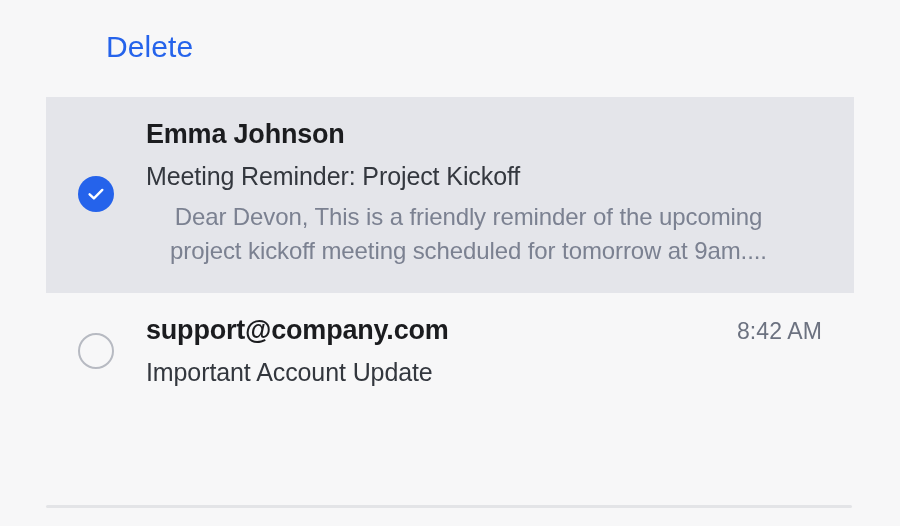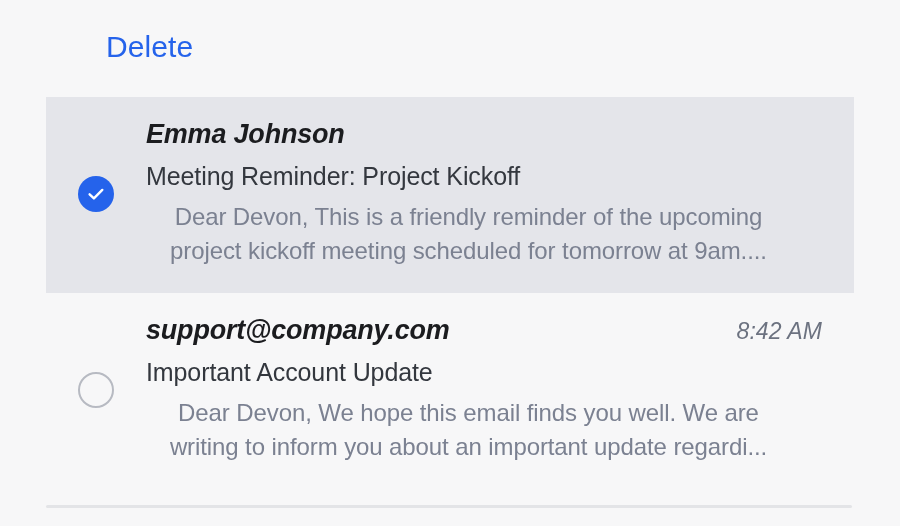"Emma Johnson" .row-top { font-style: italic -> none }
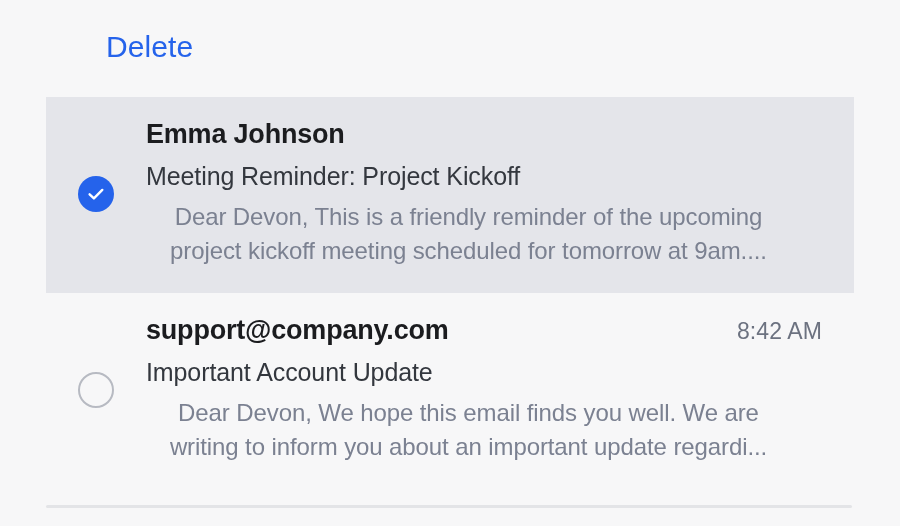"Dear Devon, We hope this" div.preview { html: <div>Dear Devon, We hope this email finds you well. We are writing to inform you about an important update regardi...</div> -> none }
